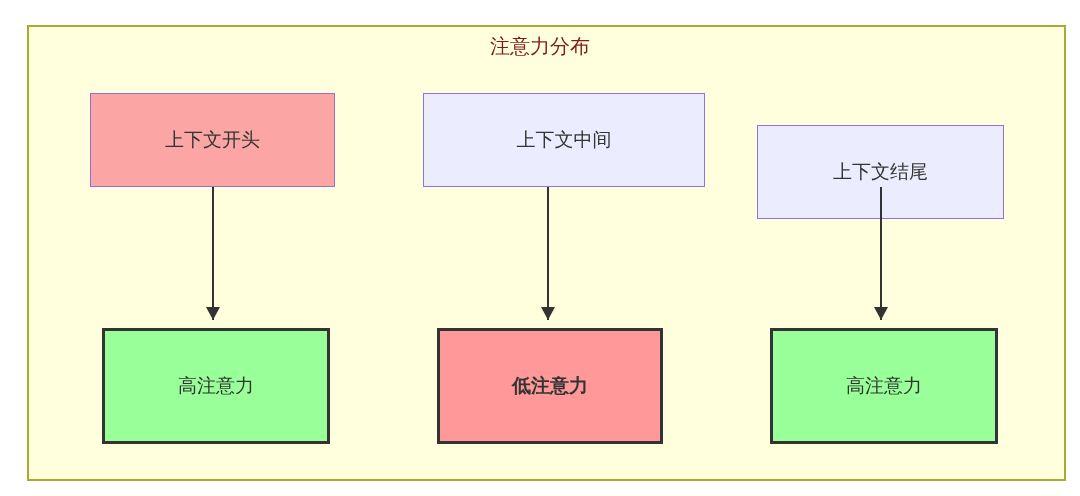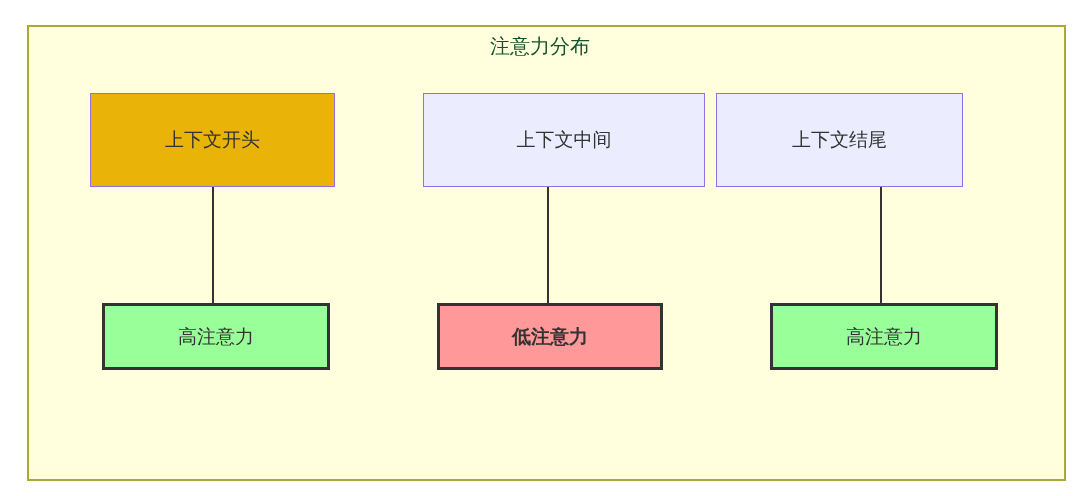"注意力分布" div.cluster-title { color: #14532d -> #7f1d1d }
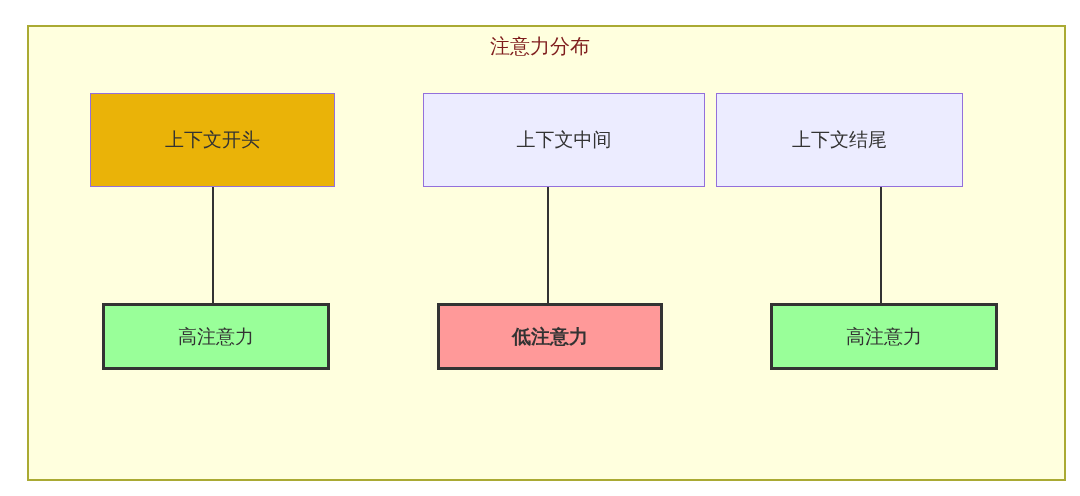"上下文开头" div.node { background: #eab308 -> #fca5a5 }
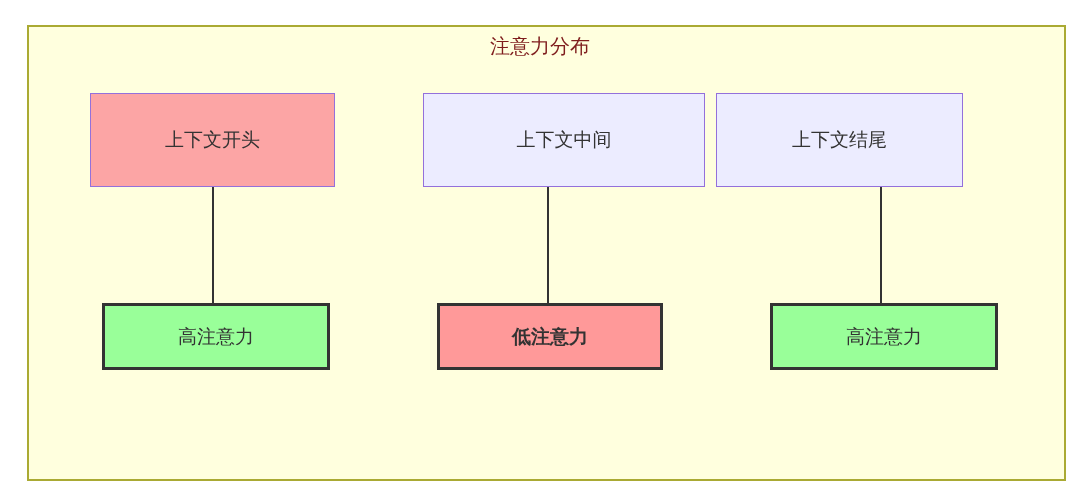"上下文结尾" .ctx-c { left: 716px -> 757px; margin-top: none -> 32px }
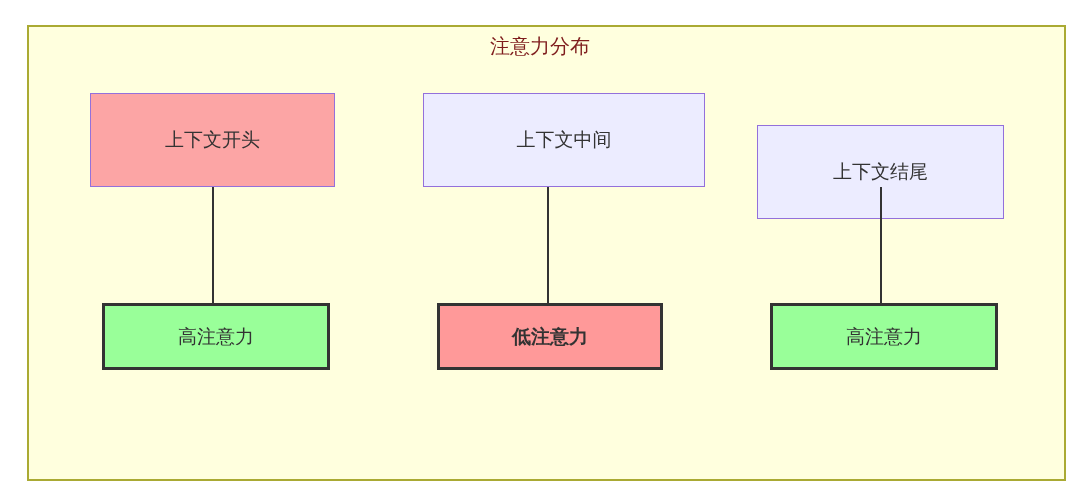"高注意力" .att-node { height: 67px -> 116px; top: 303px -> 328px }
